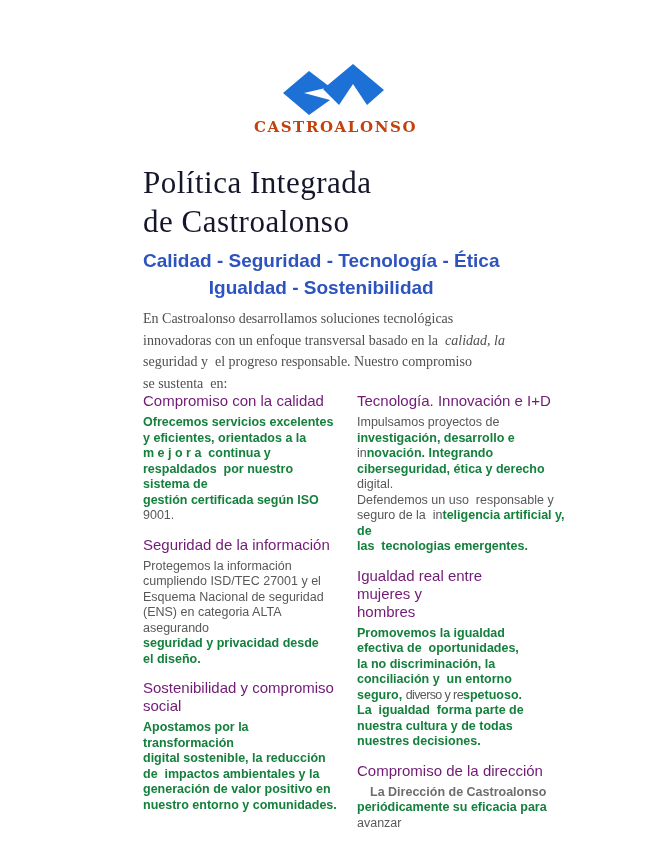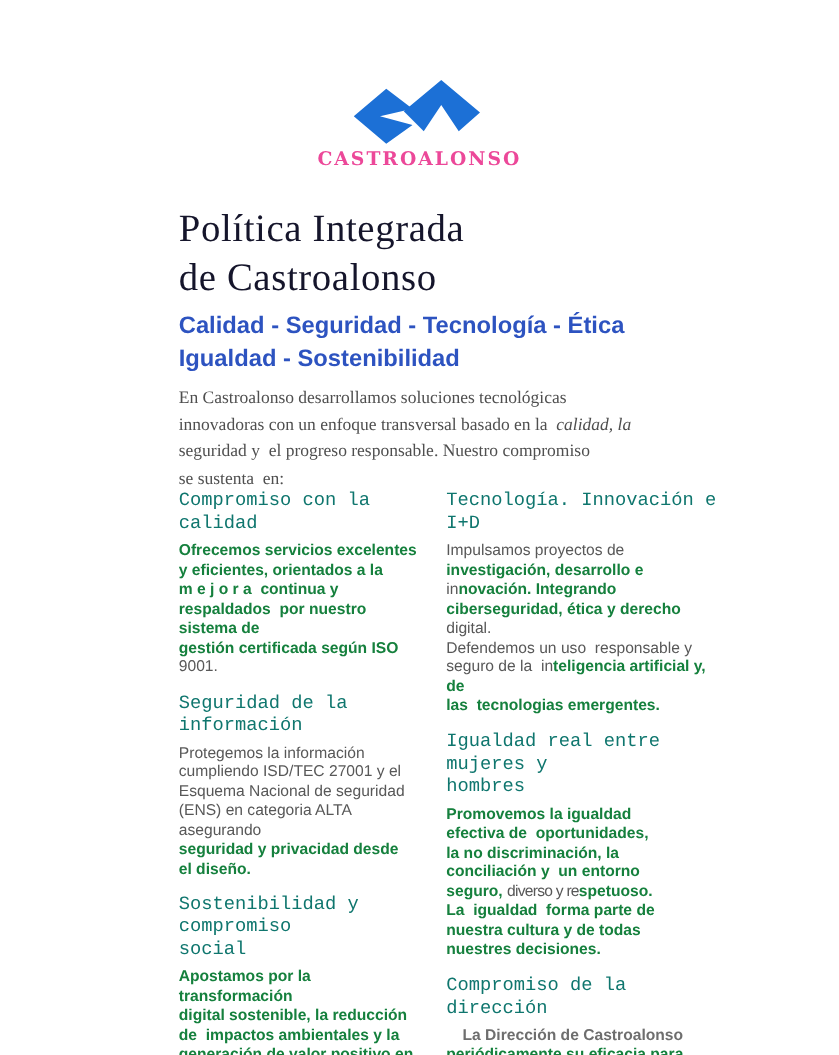"CASTROALONSO" .wordmark { color: #ec4899 -> #c2410c }
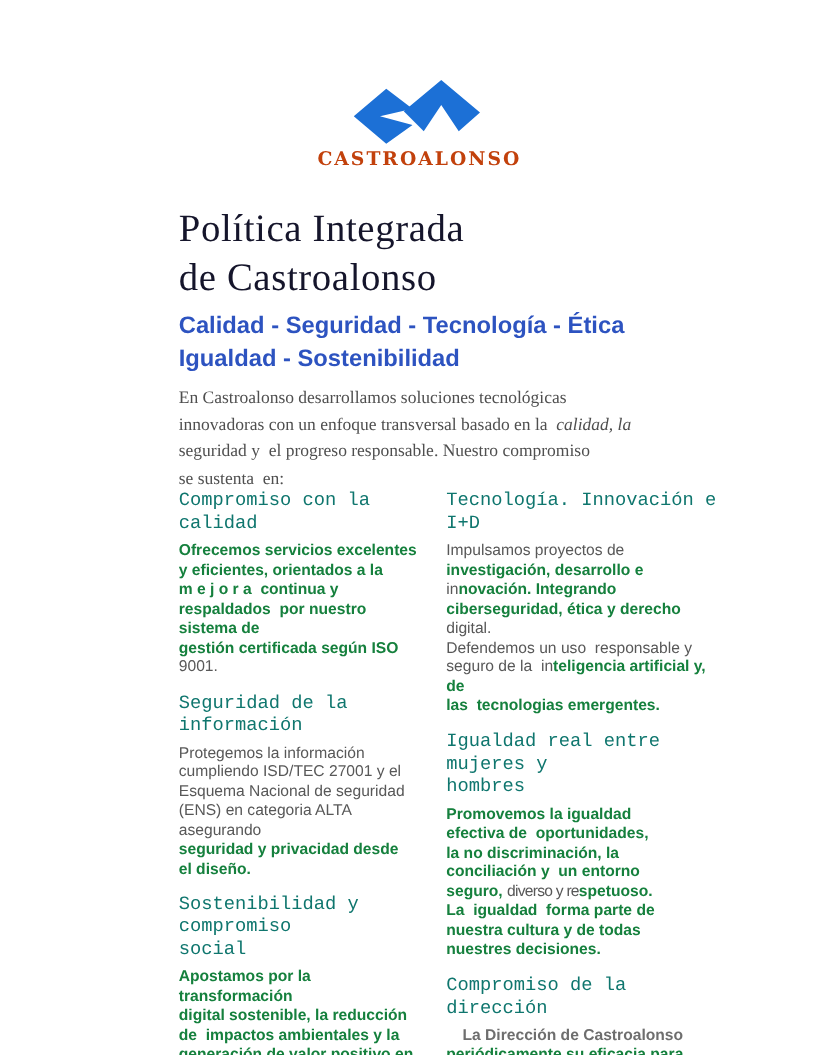"Calidad - Seguridad - Tecnología" .doc-subtitle span { text-align: none -> center }
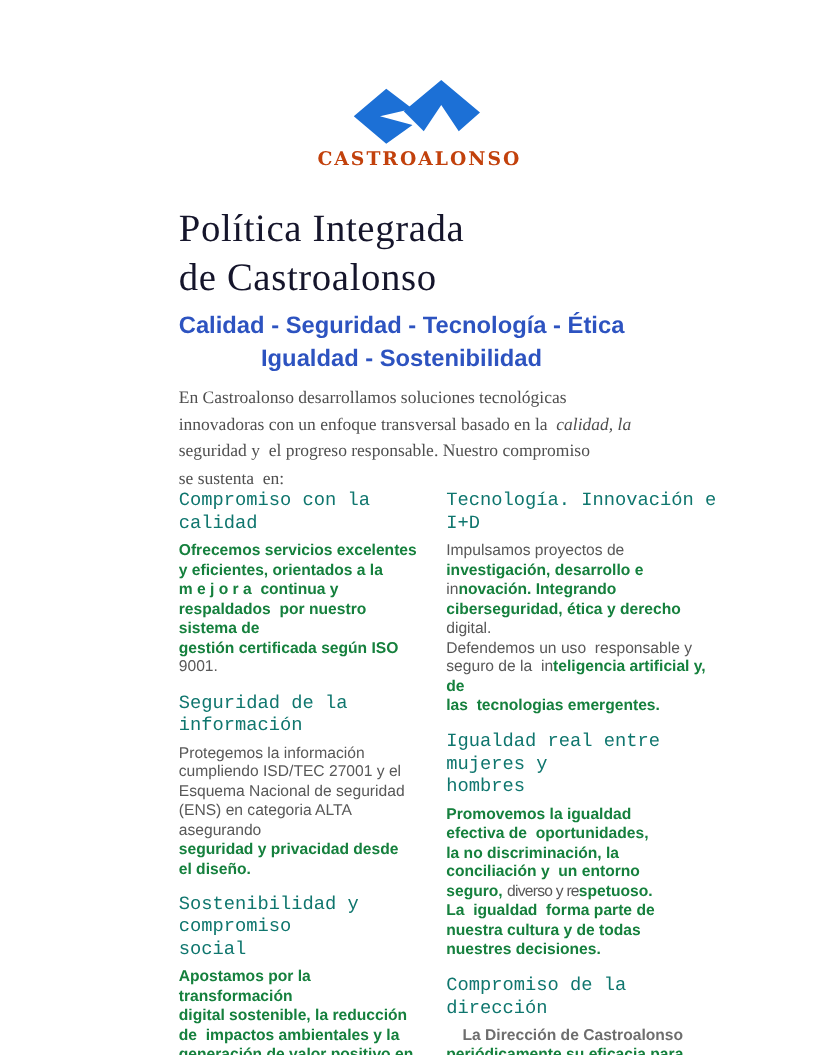"Compromiso con la calidad" .sec-h { color: #0f766e -> #701a75; font-family: Liberation Mono, monospace -> none }
